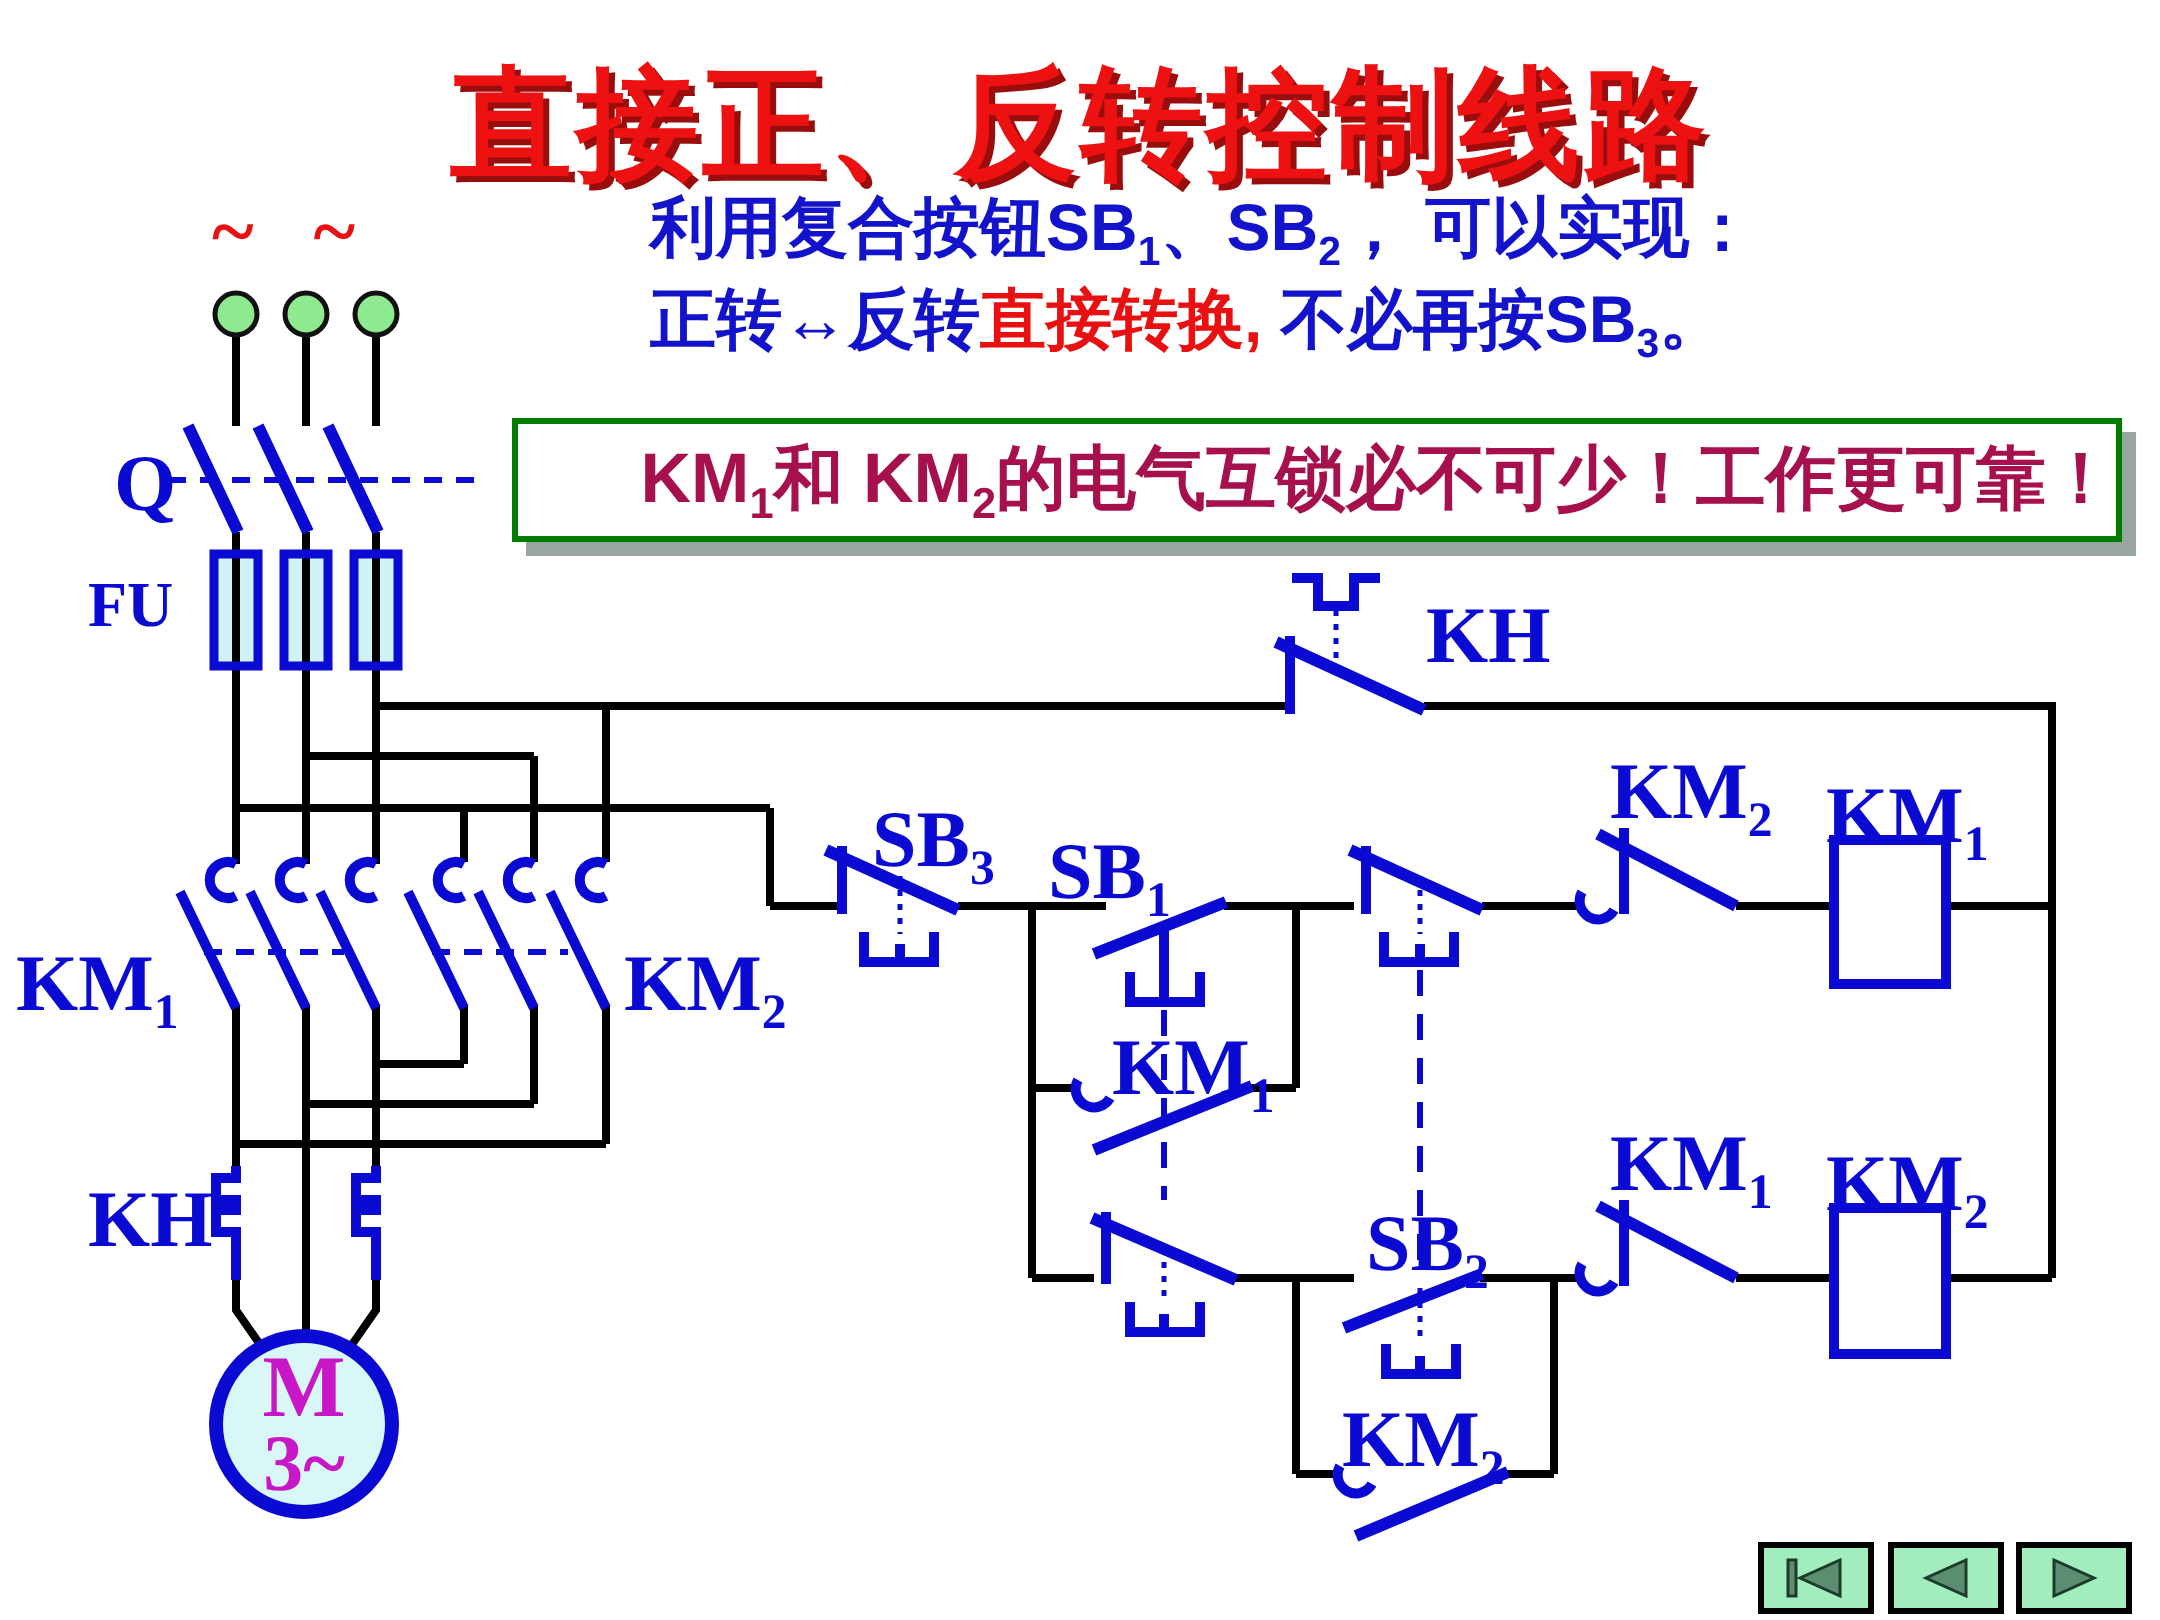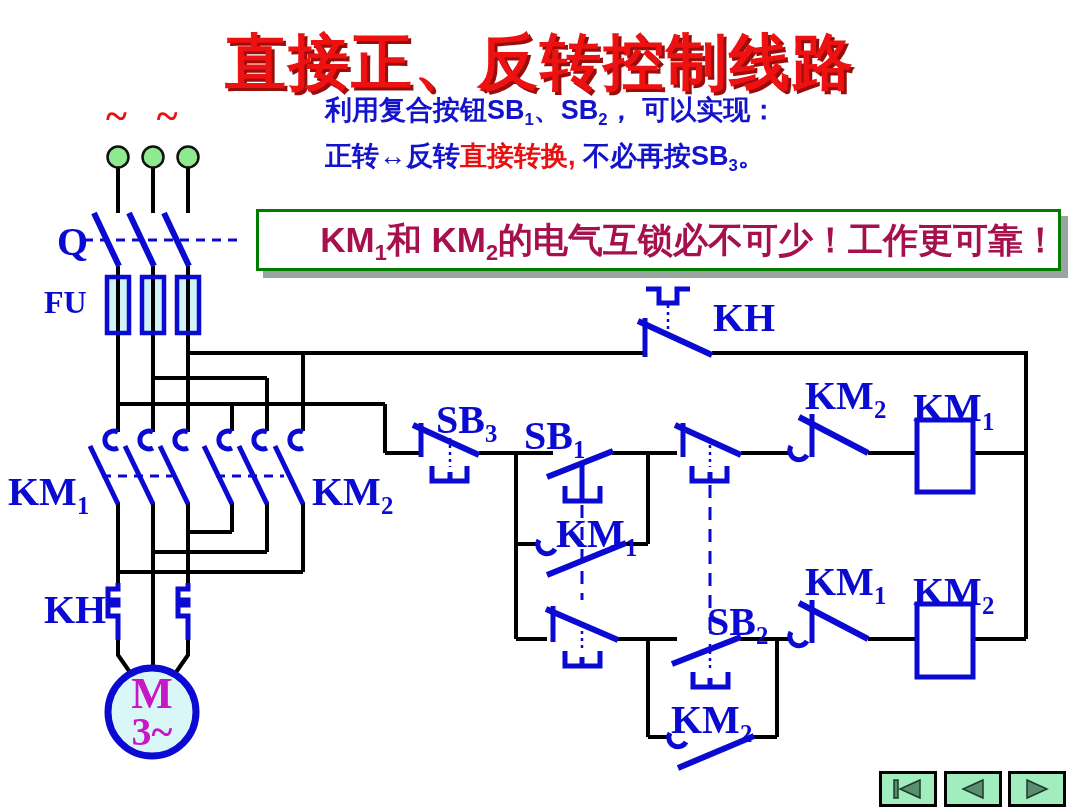"利用复合按钮SB1、SB2， 可以实现：" .subtitle { font-size: 27px -> 33px }
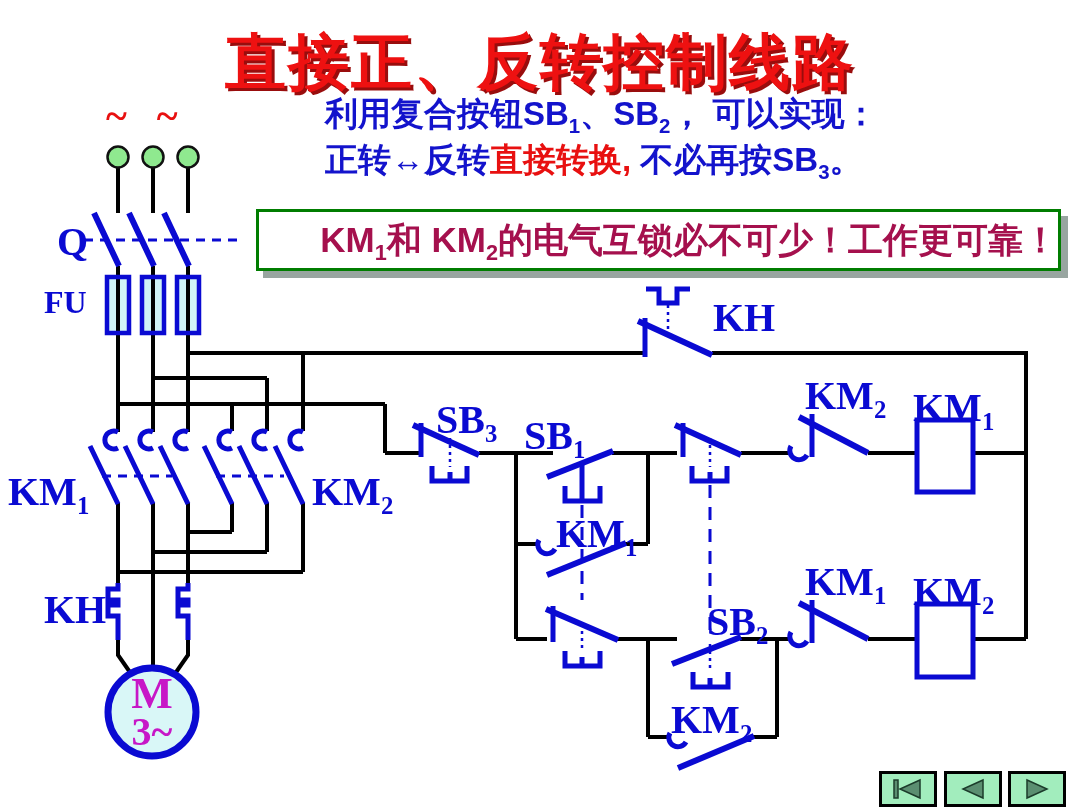"SB2" .lsb2 { margin-left: 24px -> none }
